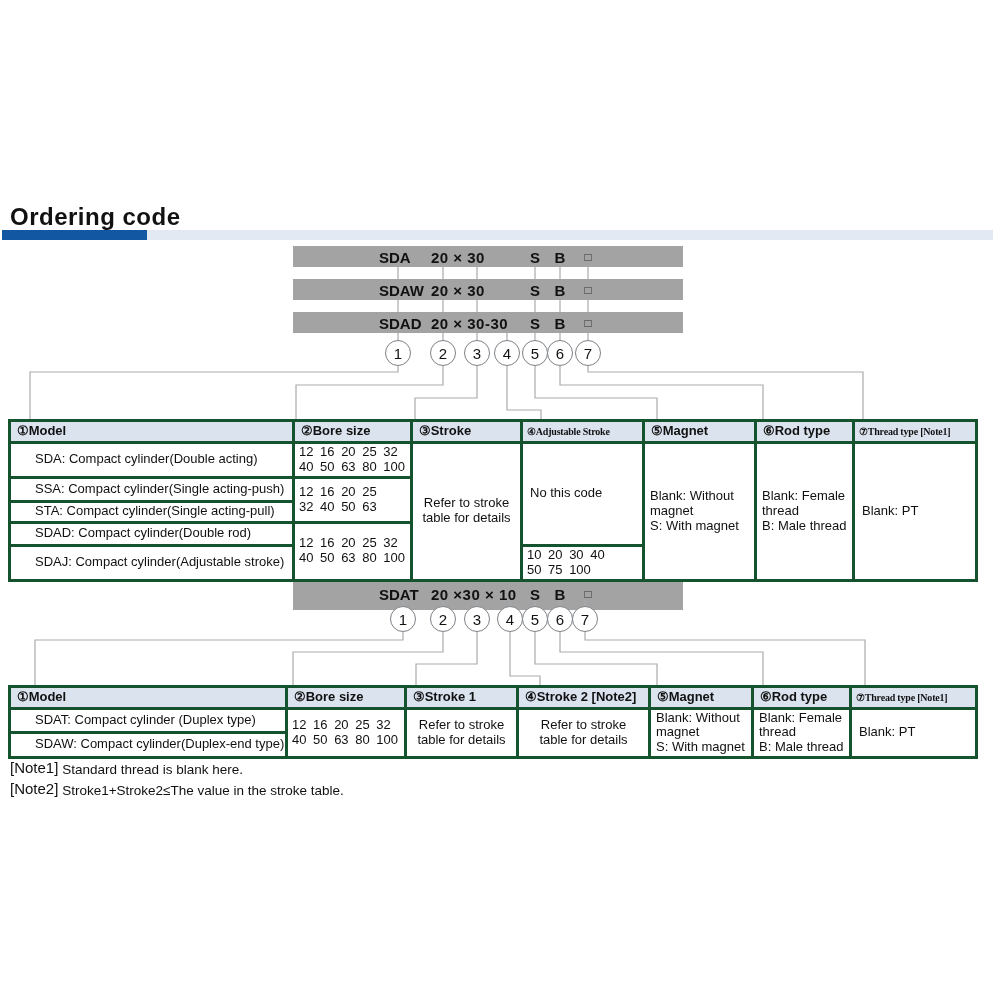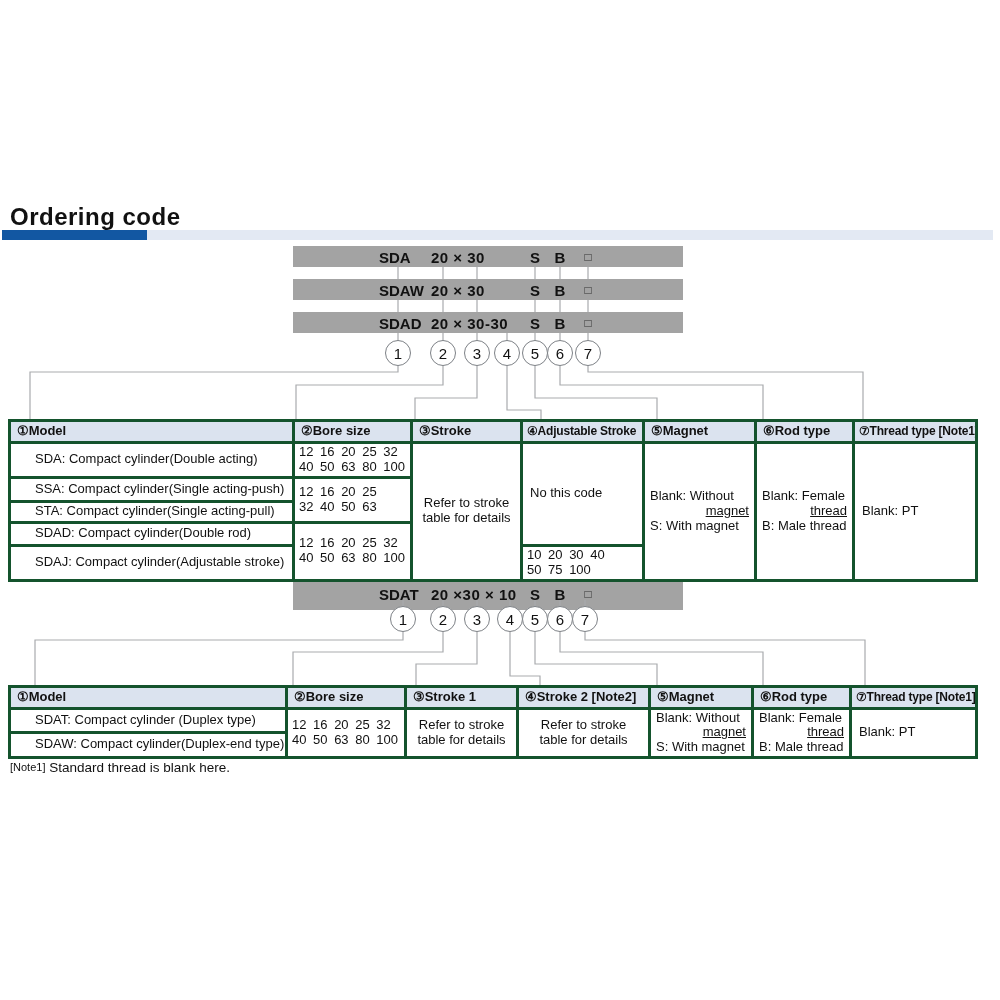"④Adjustable Stroke" table.spec th.cond { font-family: none -> Liberation Serif, serif; font-size: 12px -> 10px }
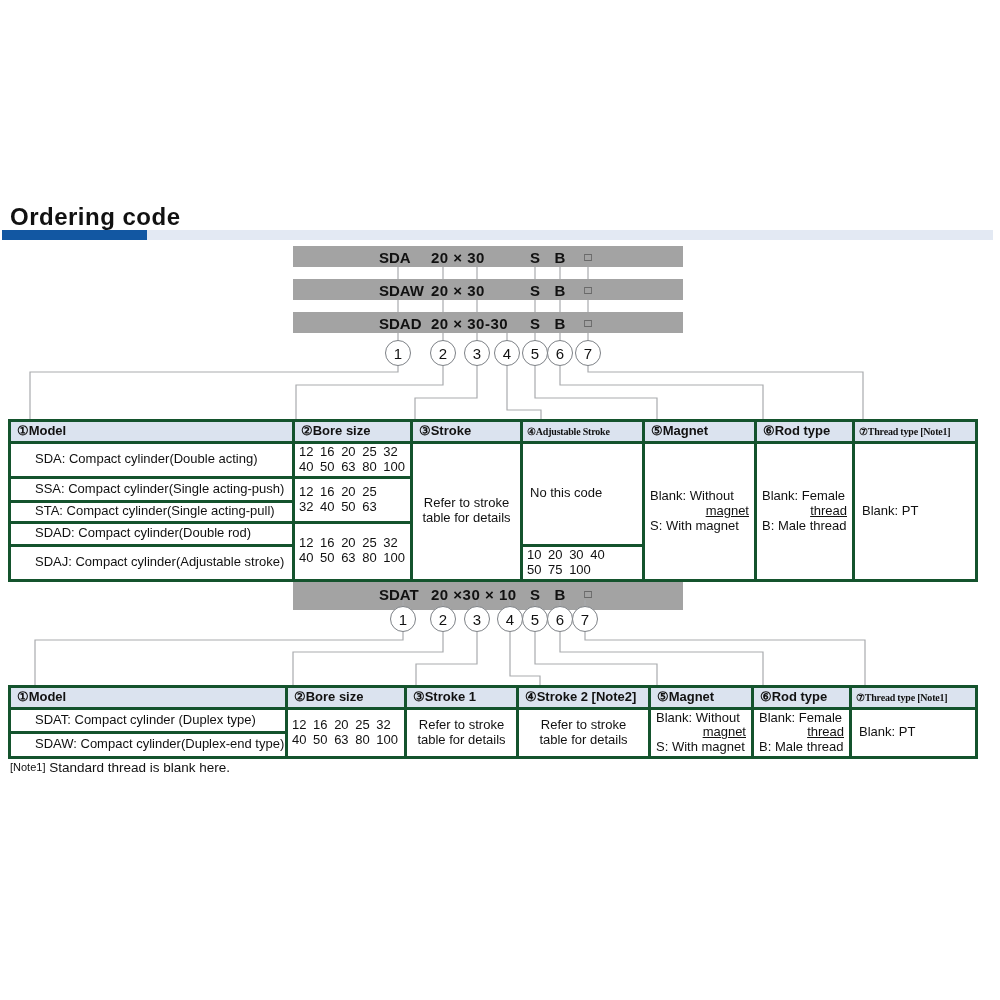"magnet" td.stack .rt { text-align: right -> none; text-decoration: underline -> none }
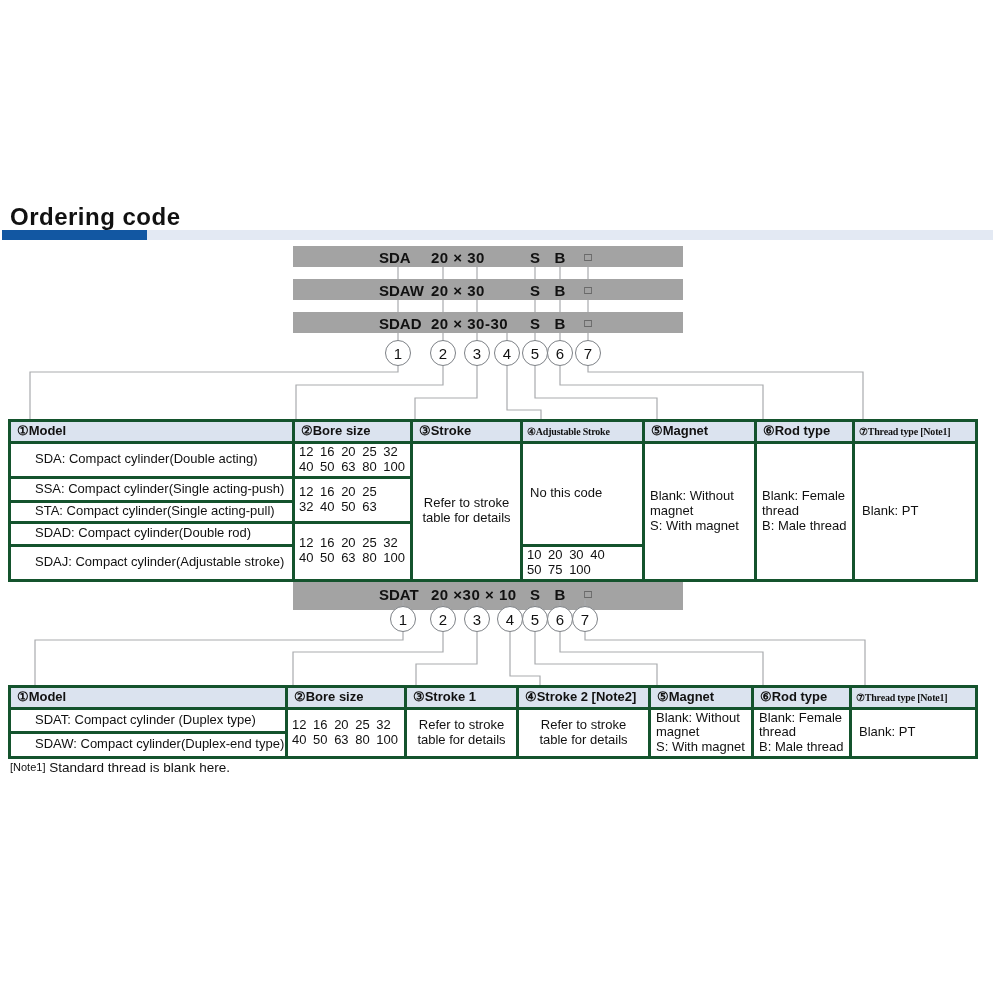"[Note1]" .note .note-tag { font-size: 11px -> 15px }
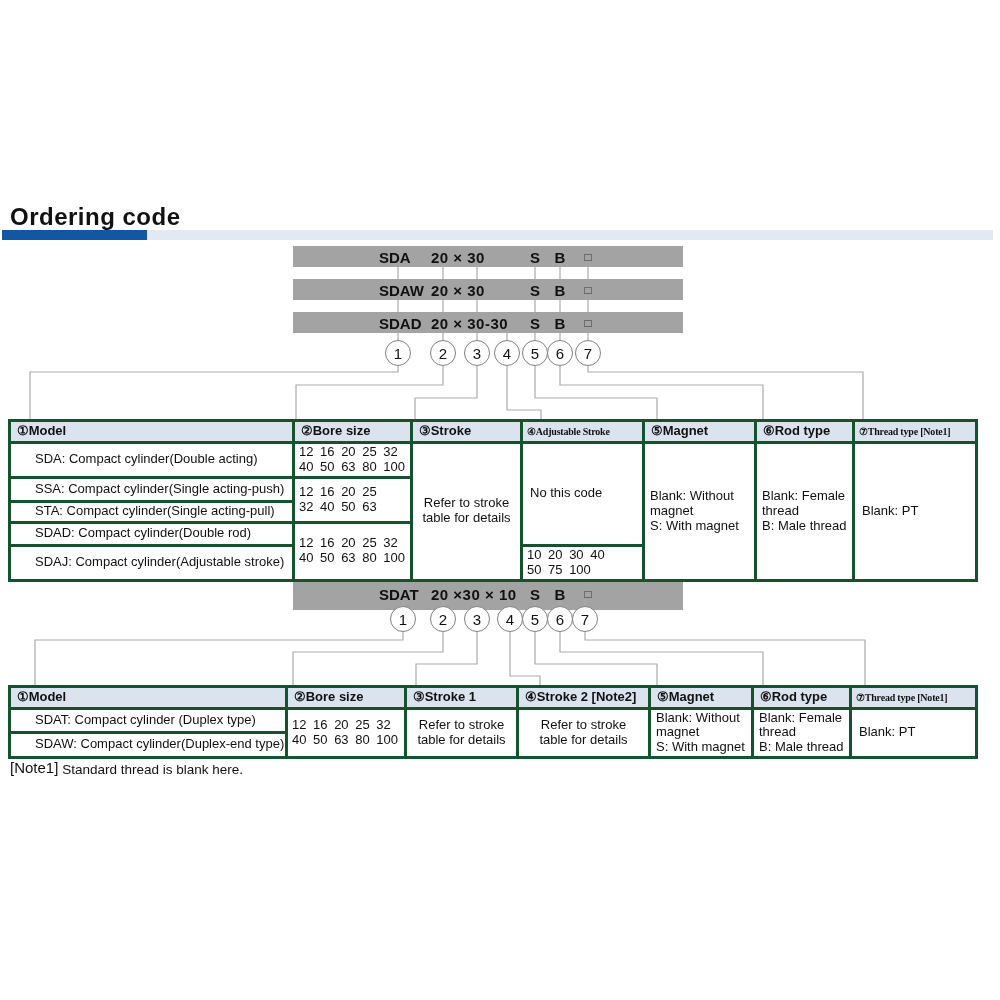"[Note2] Stroke1+Stroke2≤The value in the" div.note { html: none -> <div> <span>[Note2]</span> <span>Stroke1+Stroke2≤The value in the stroke table.</span> </div> }
